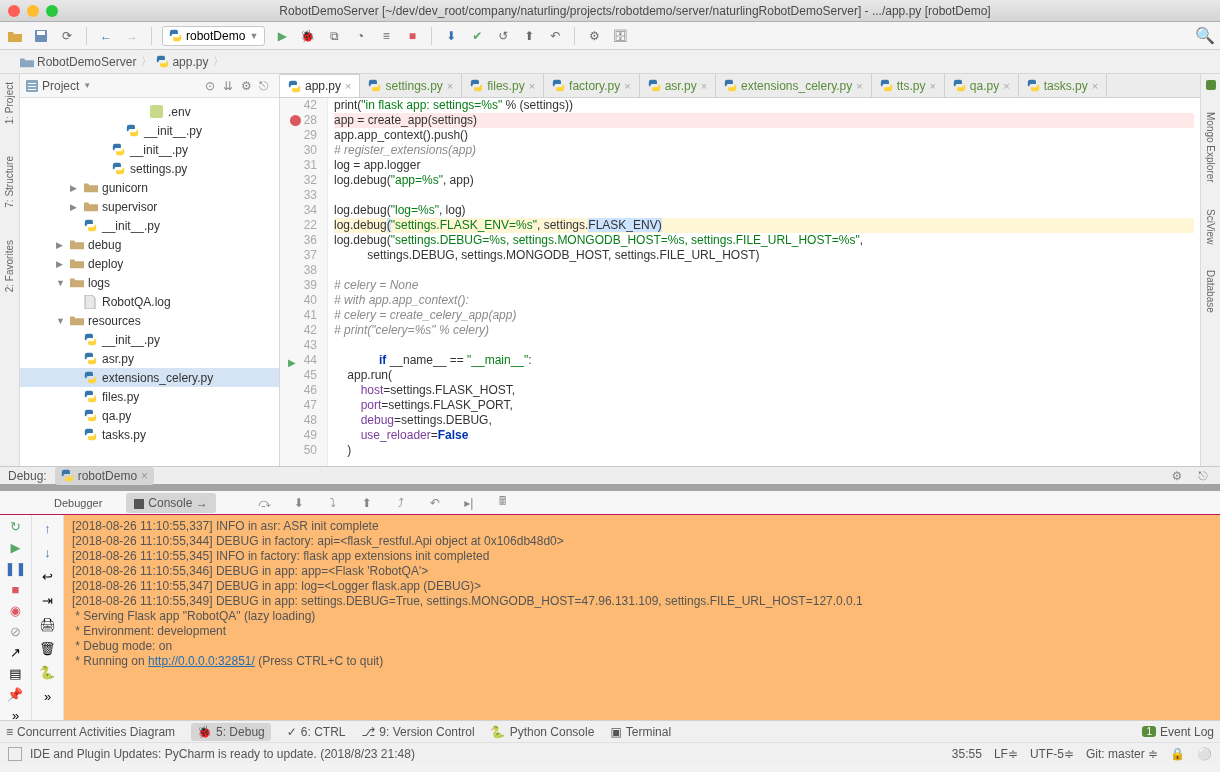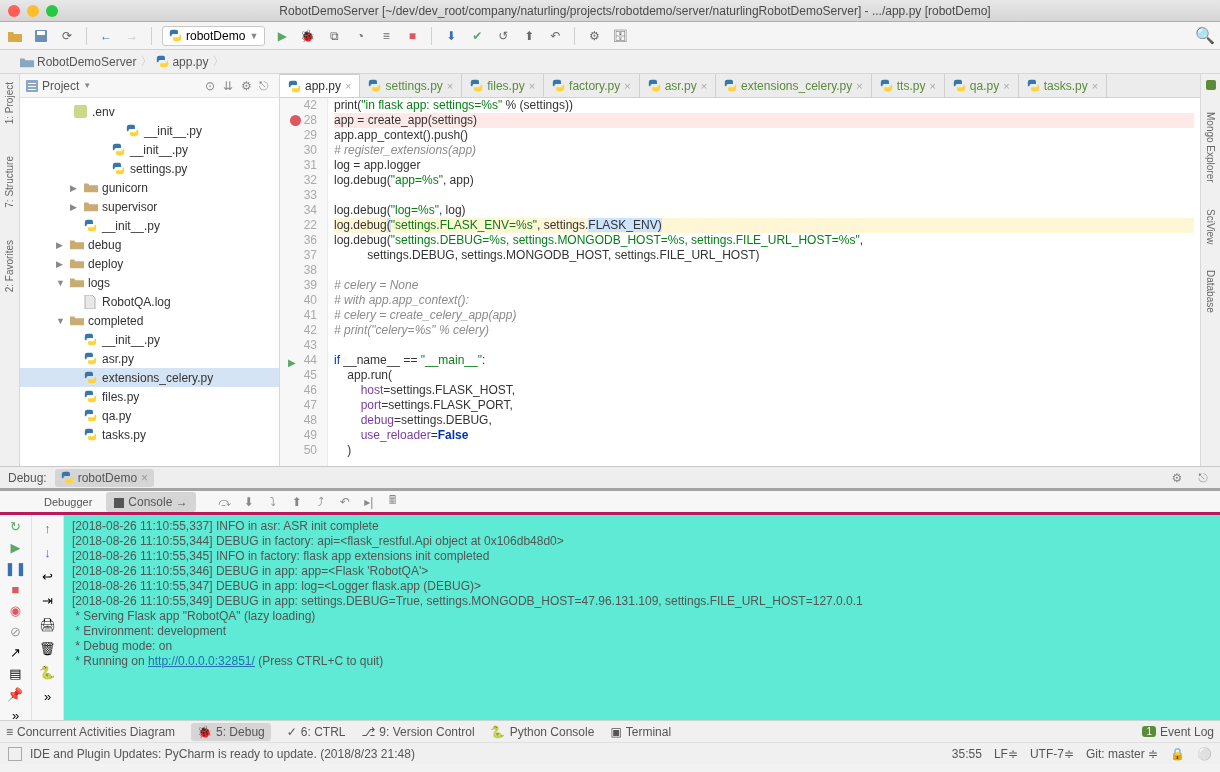".env" div.tree-item { padding-left: 40px -> 116px }
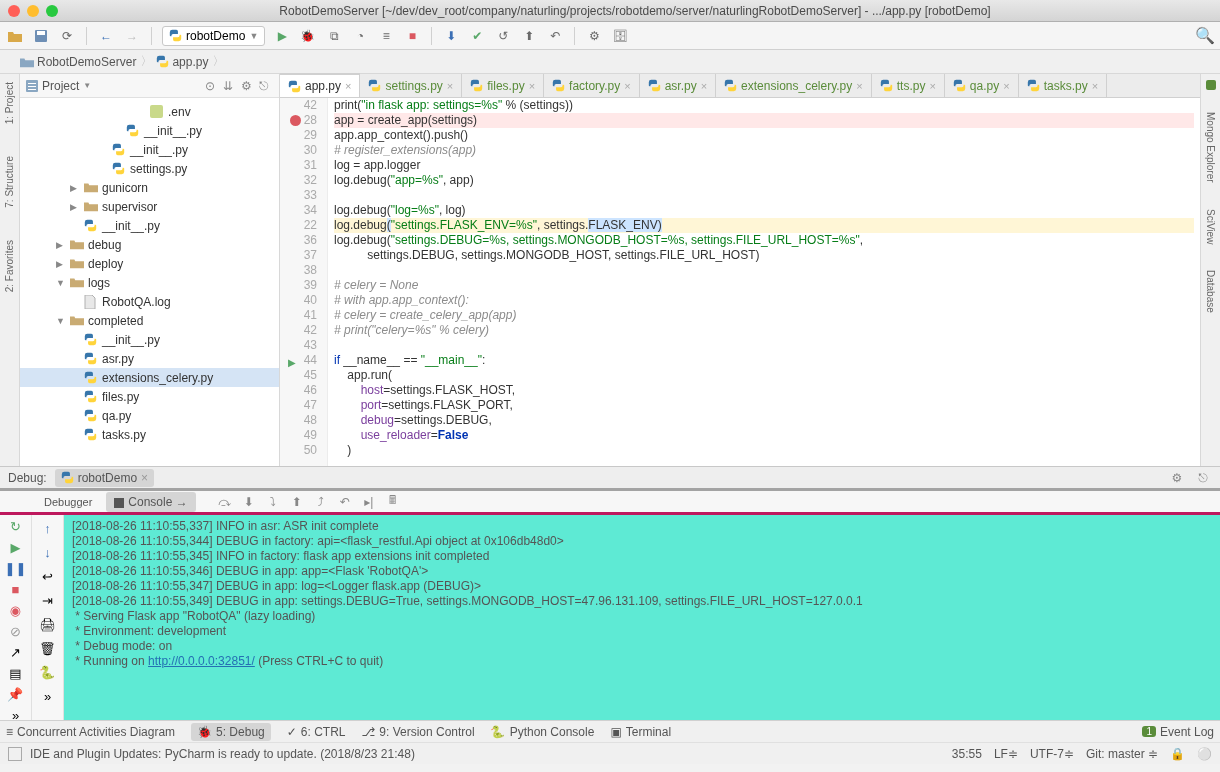"completed" span { text: completed -> resources }
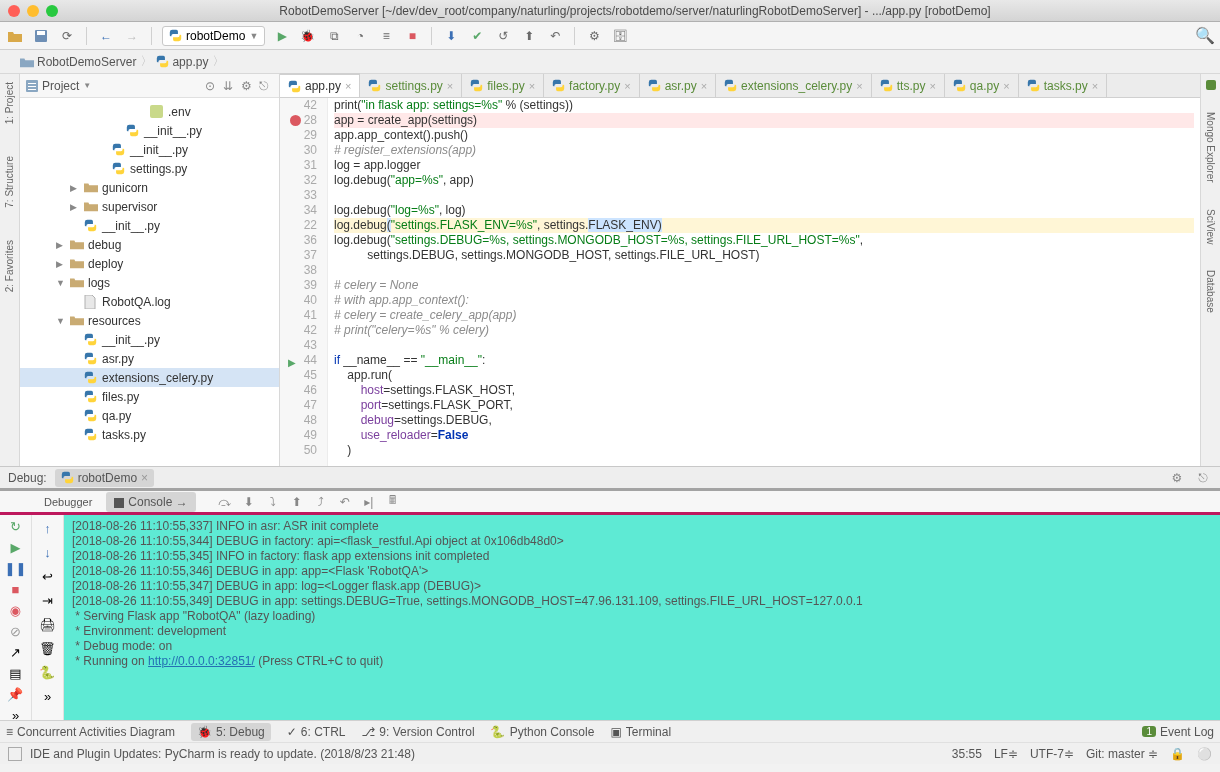"if" .c-kw { font-weight: normal -> bold; margin-left: none -> 45px }
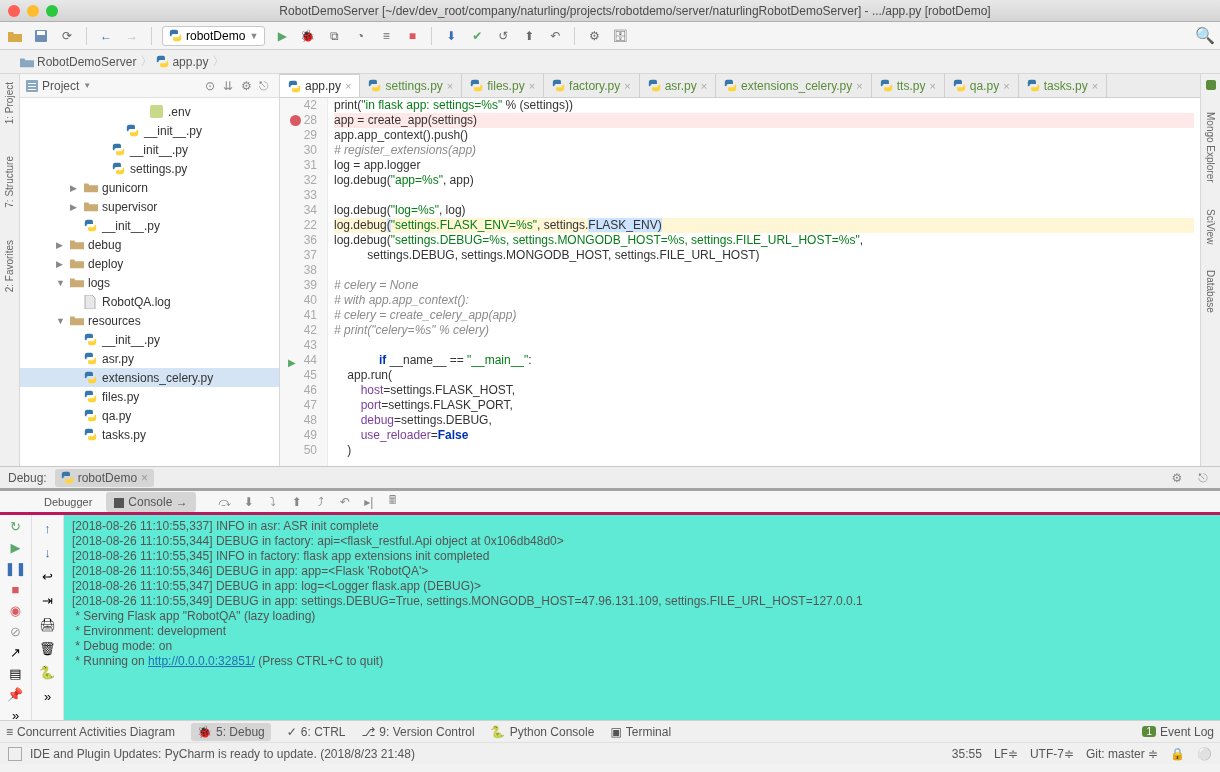"Debug:" .debug-header { border-bottom: 3px solid #a3a3a3 -> 7px solid #a3a3a3 }
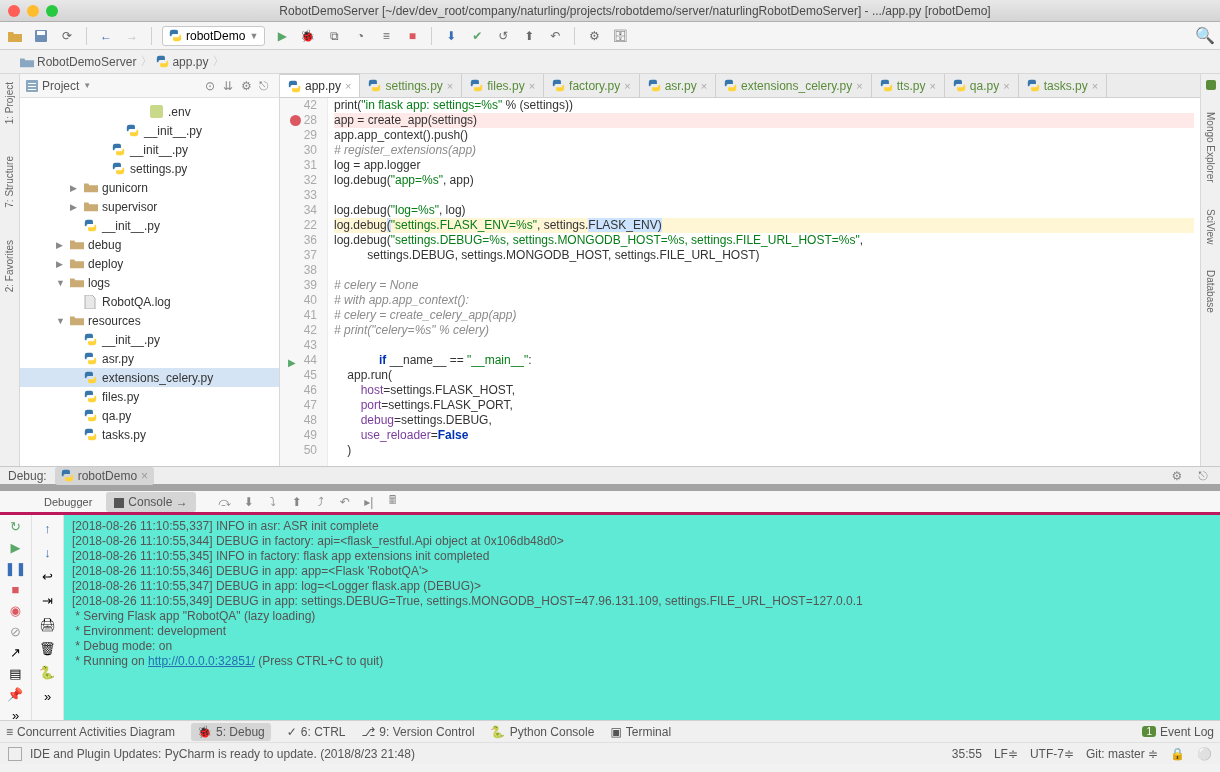"Debugger" .debug-tabs { border-bottom: 3px solid #be185d -> 1px solid #be185d; gap: 6px -> 16px }
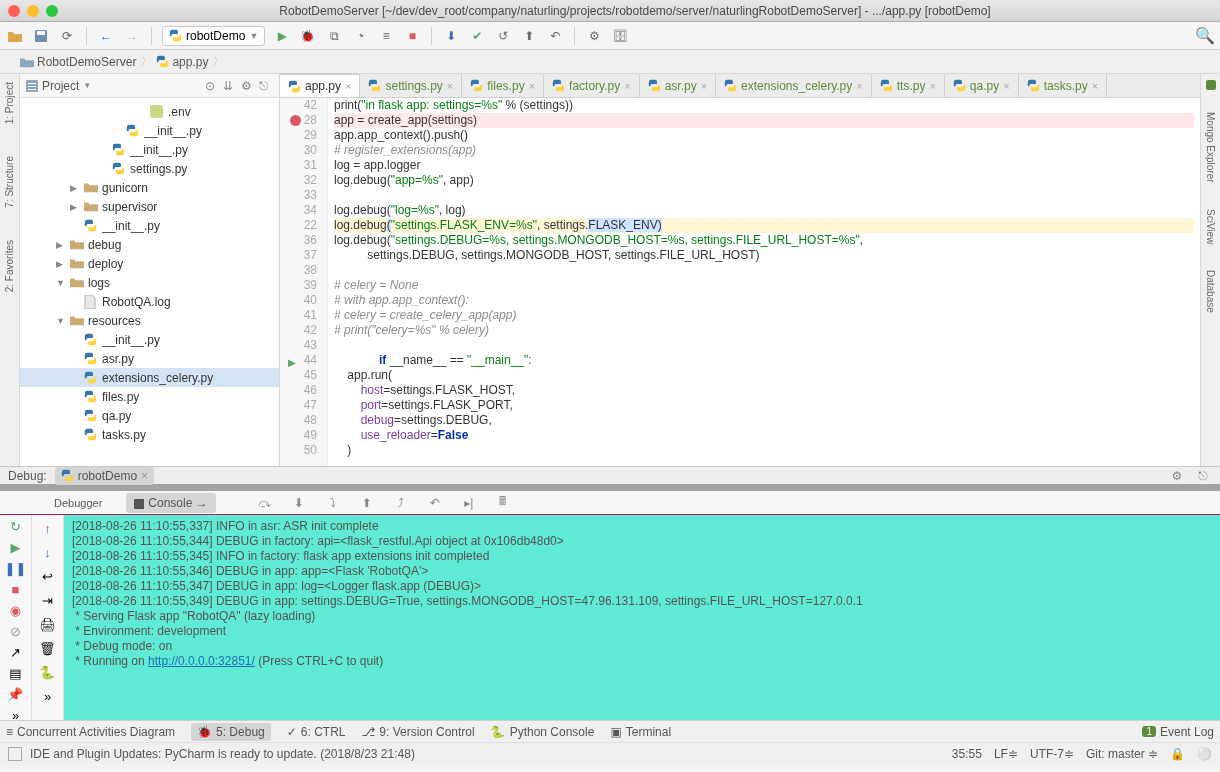"[2018-08-26 11:10:55,337] INFO in asr:" .console { background: #5eead4 -> #fdba74 }
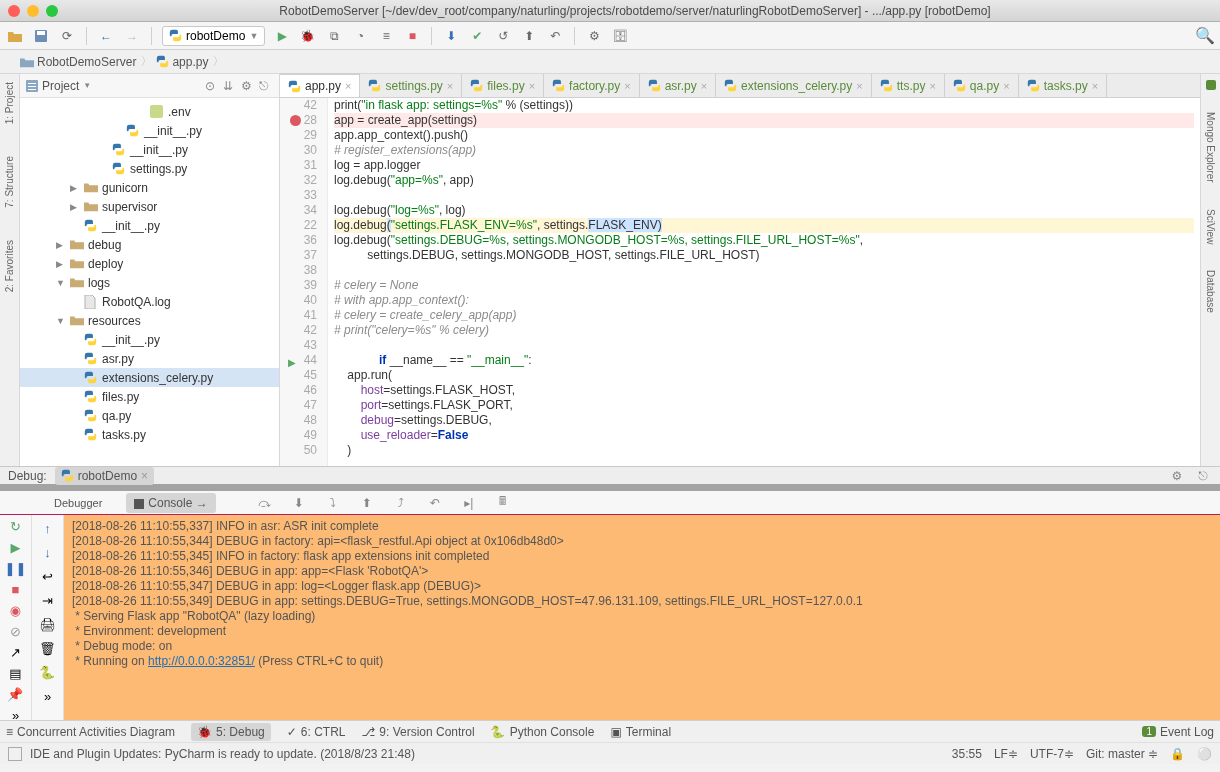"UTF-7≑" span.sitem { text: UTF-7 -> UTF-5 }
